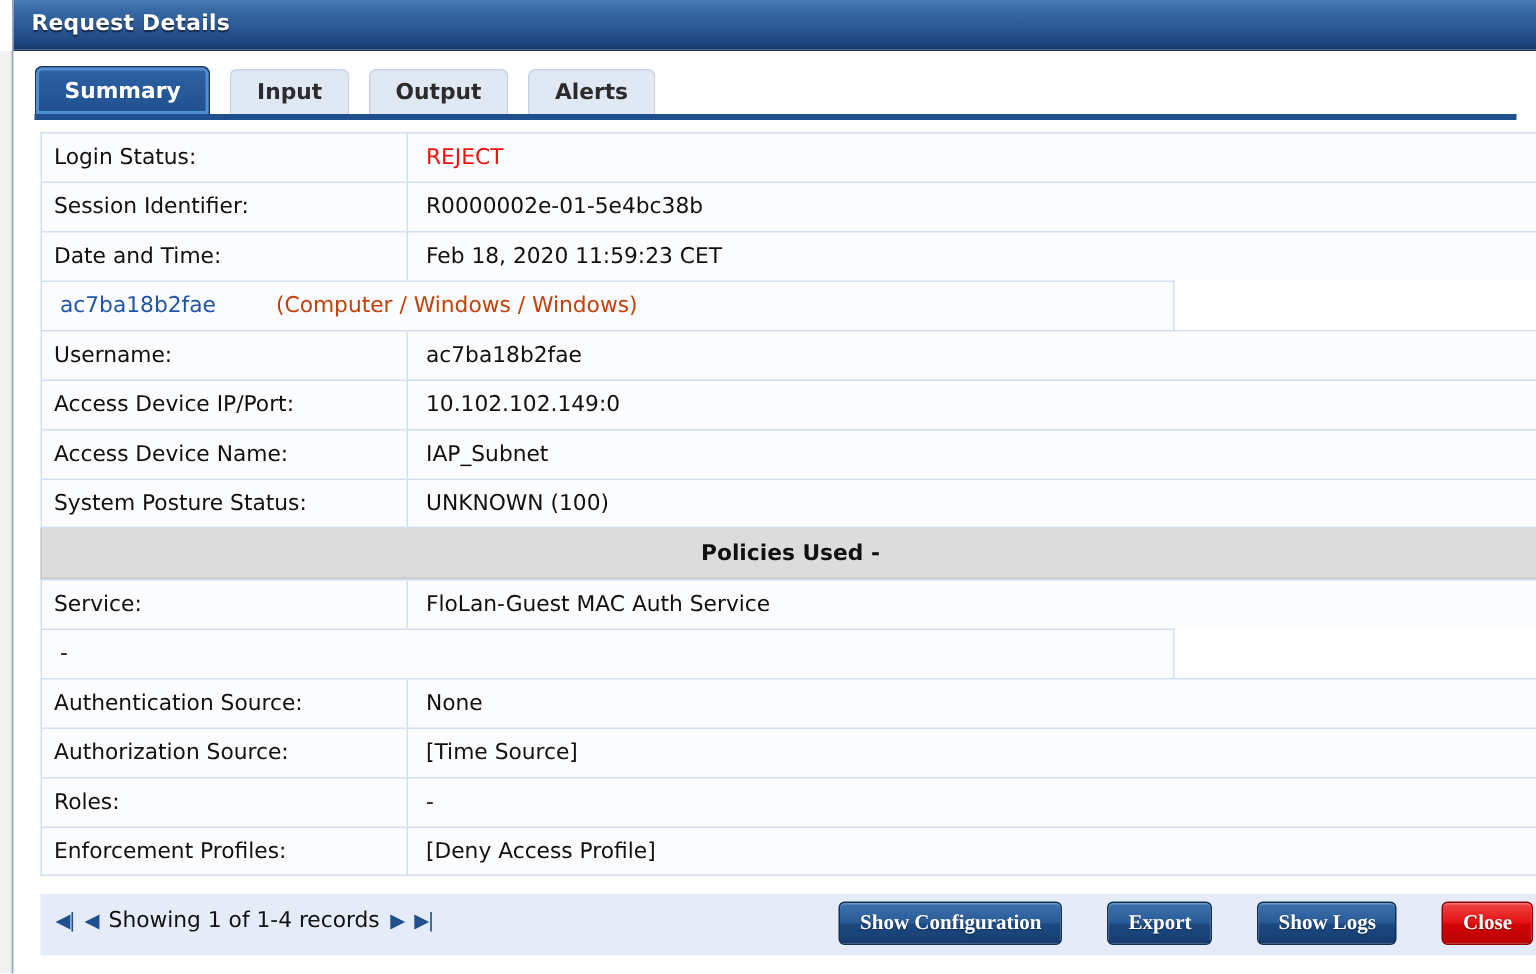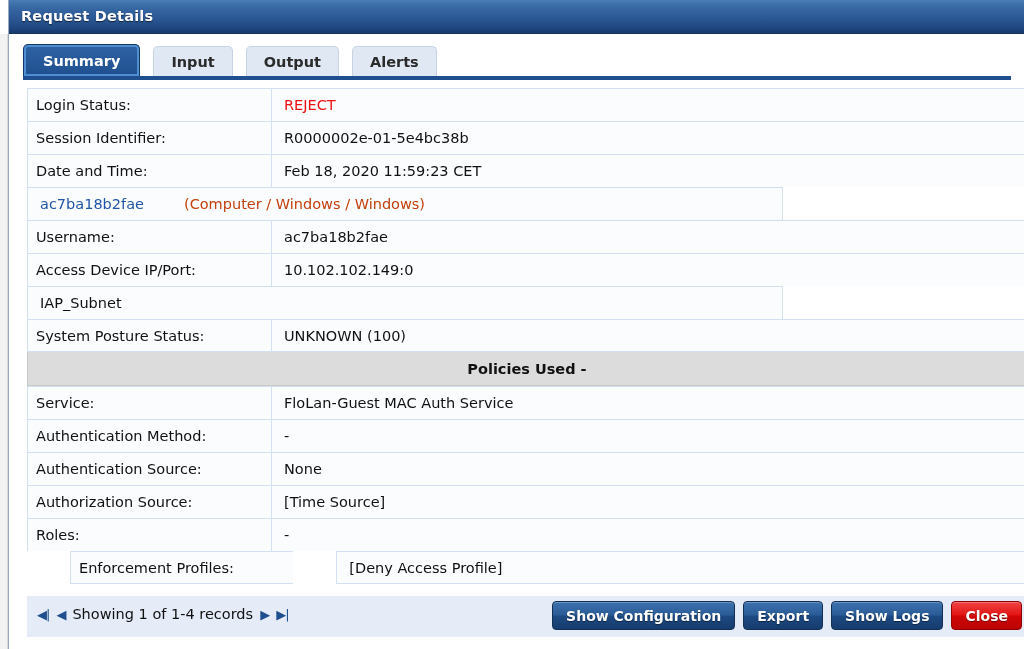"Access Device Name:" div.cell-label { html: none -> <div>Access Device Name:</div> }
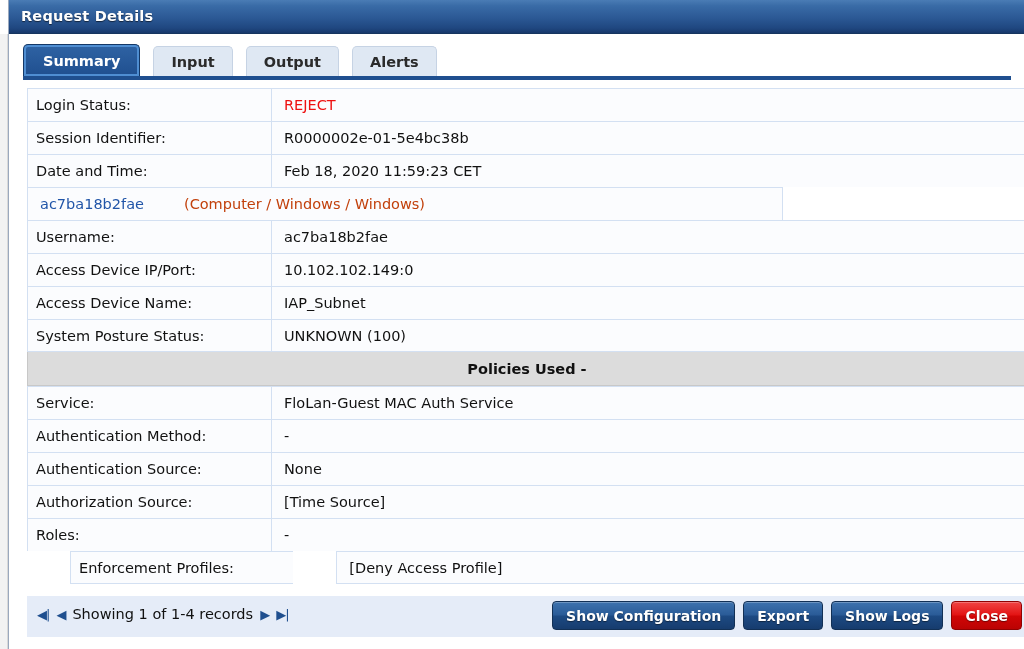"Authentication Method:" div.cell-label { html: <div>Authentication Method:</div> -> none }
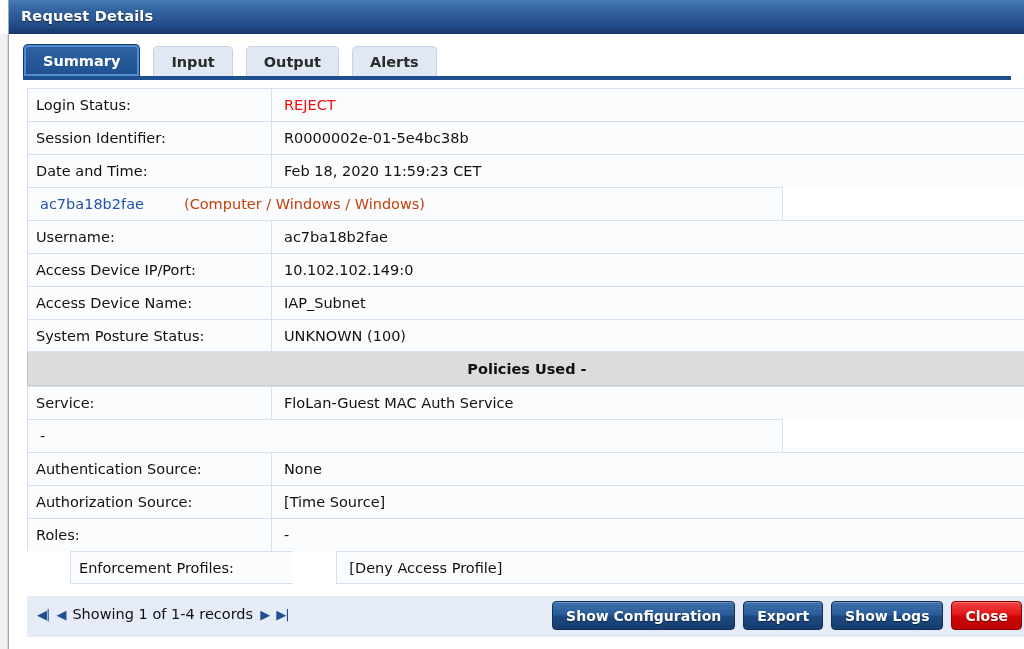"Enforcement Profiles:" .row:last-of-type .cell-label, .row:last-of-type .cell-value { margin-left: 43px -> none }
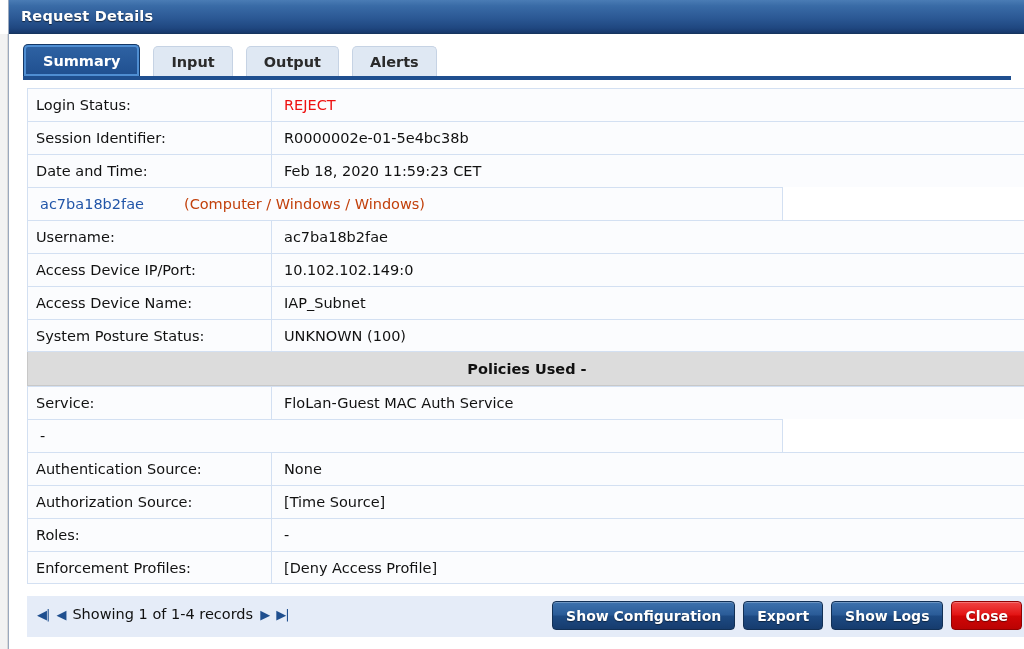"Show Configuration" .footer-buttons { font-family: none -> Liberation Serif, serif; gap: 8px -> 30px }
